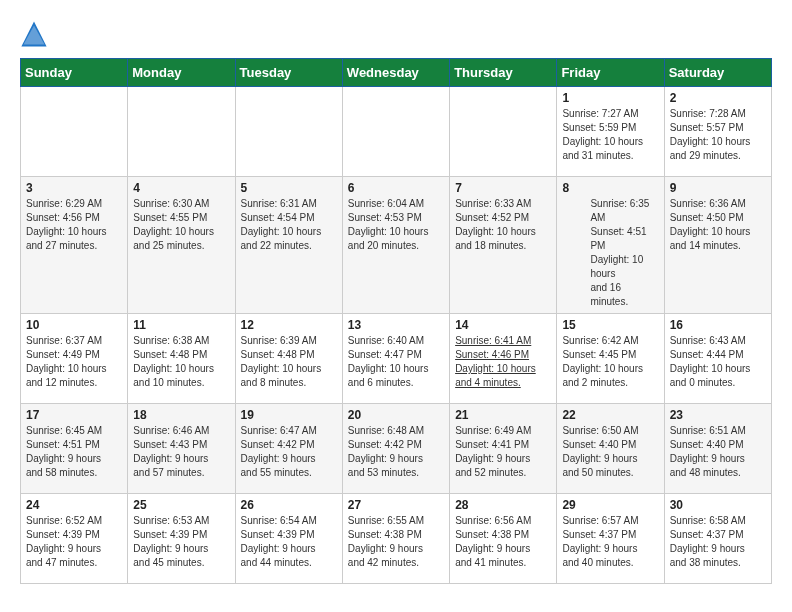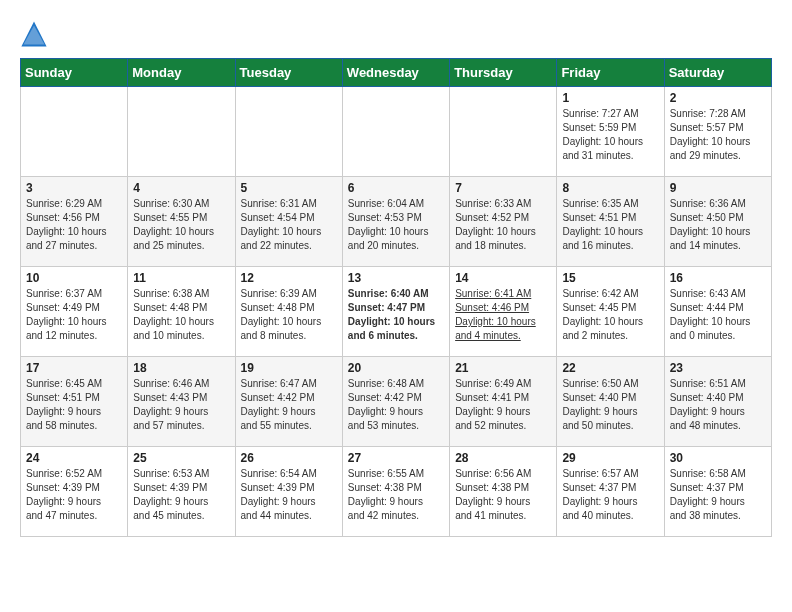"Sunrise: 6:35 AM" div.day-info { margin-left: none -> 28px }
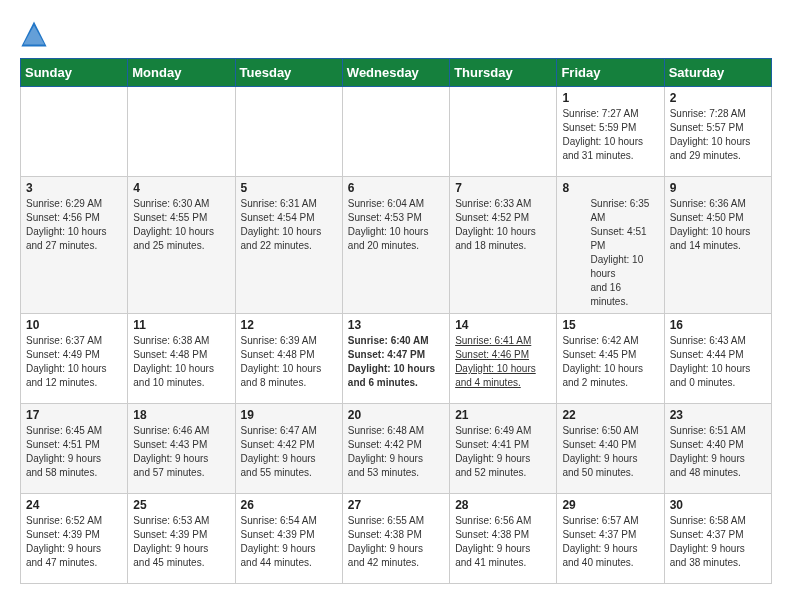"Sunrise: 6:40 AM" div.day-info { font-weight: bold -> none }
